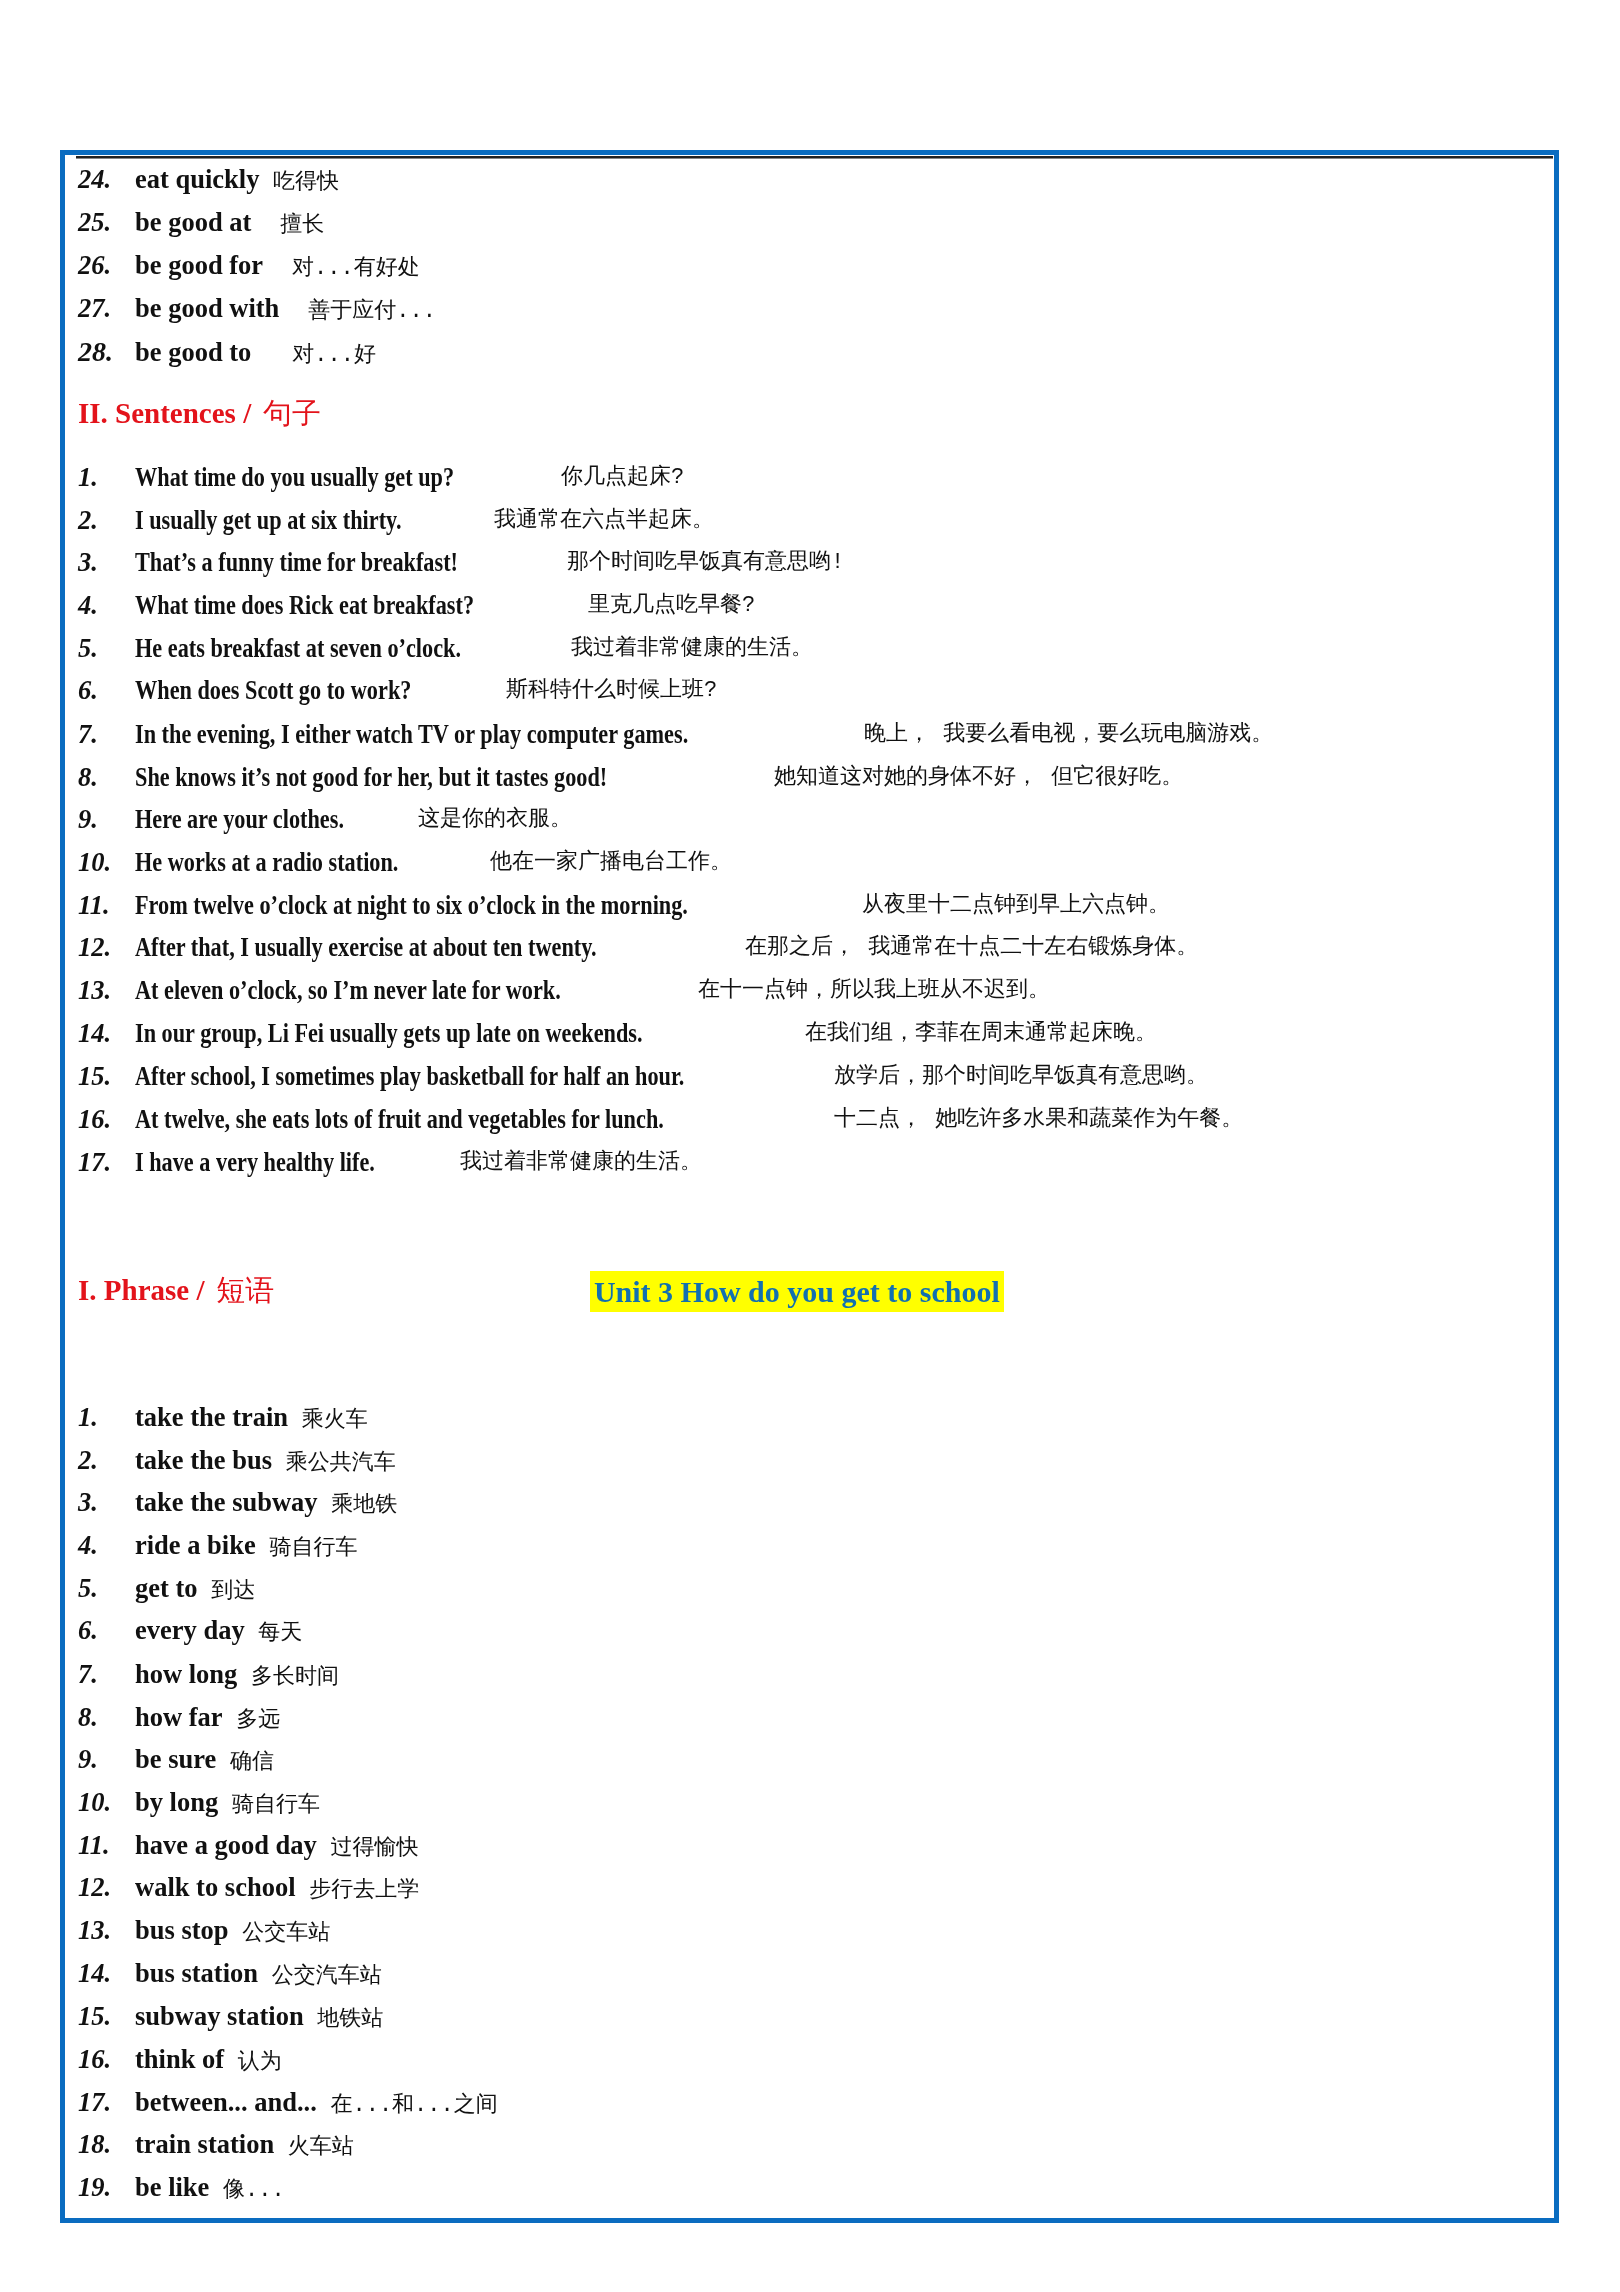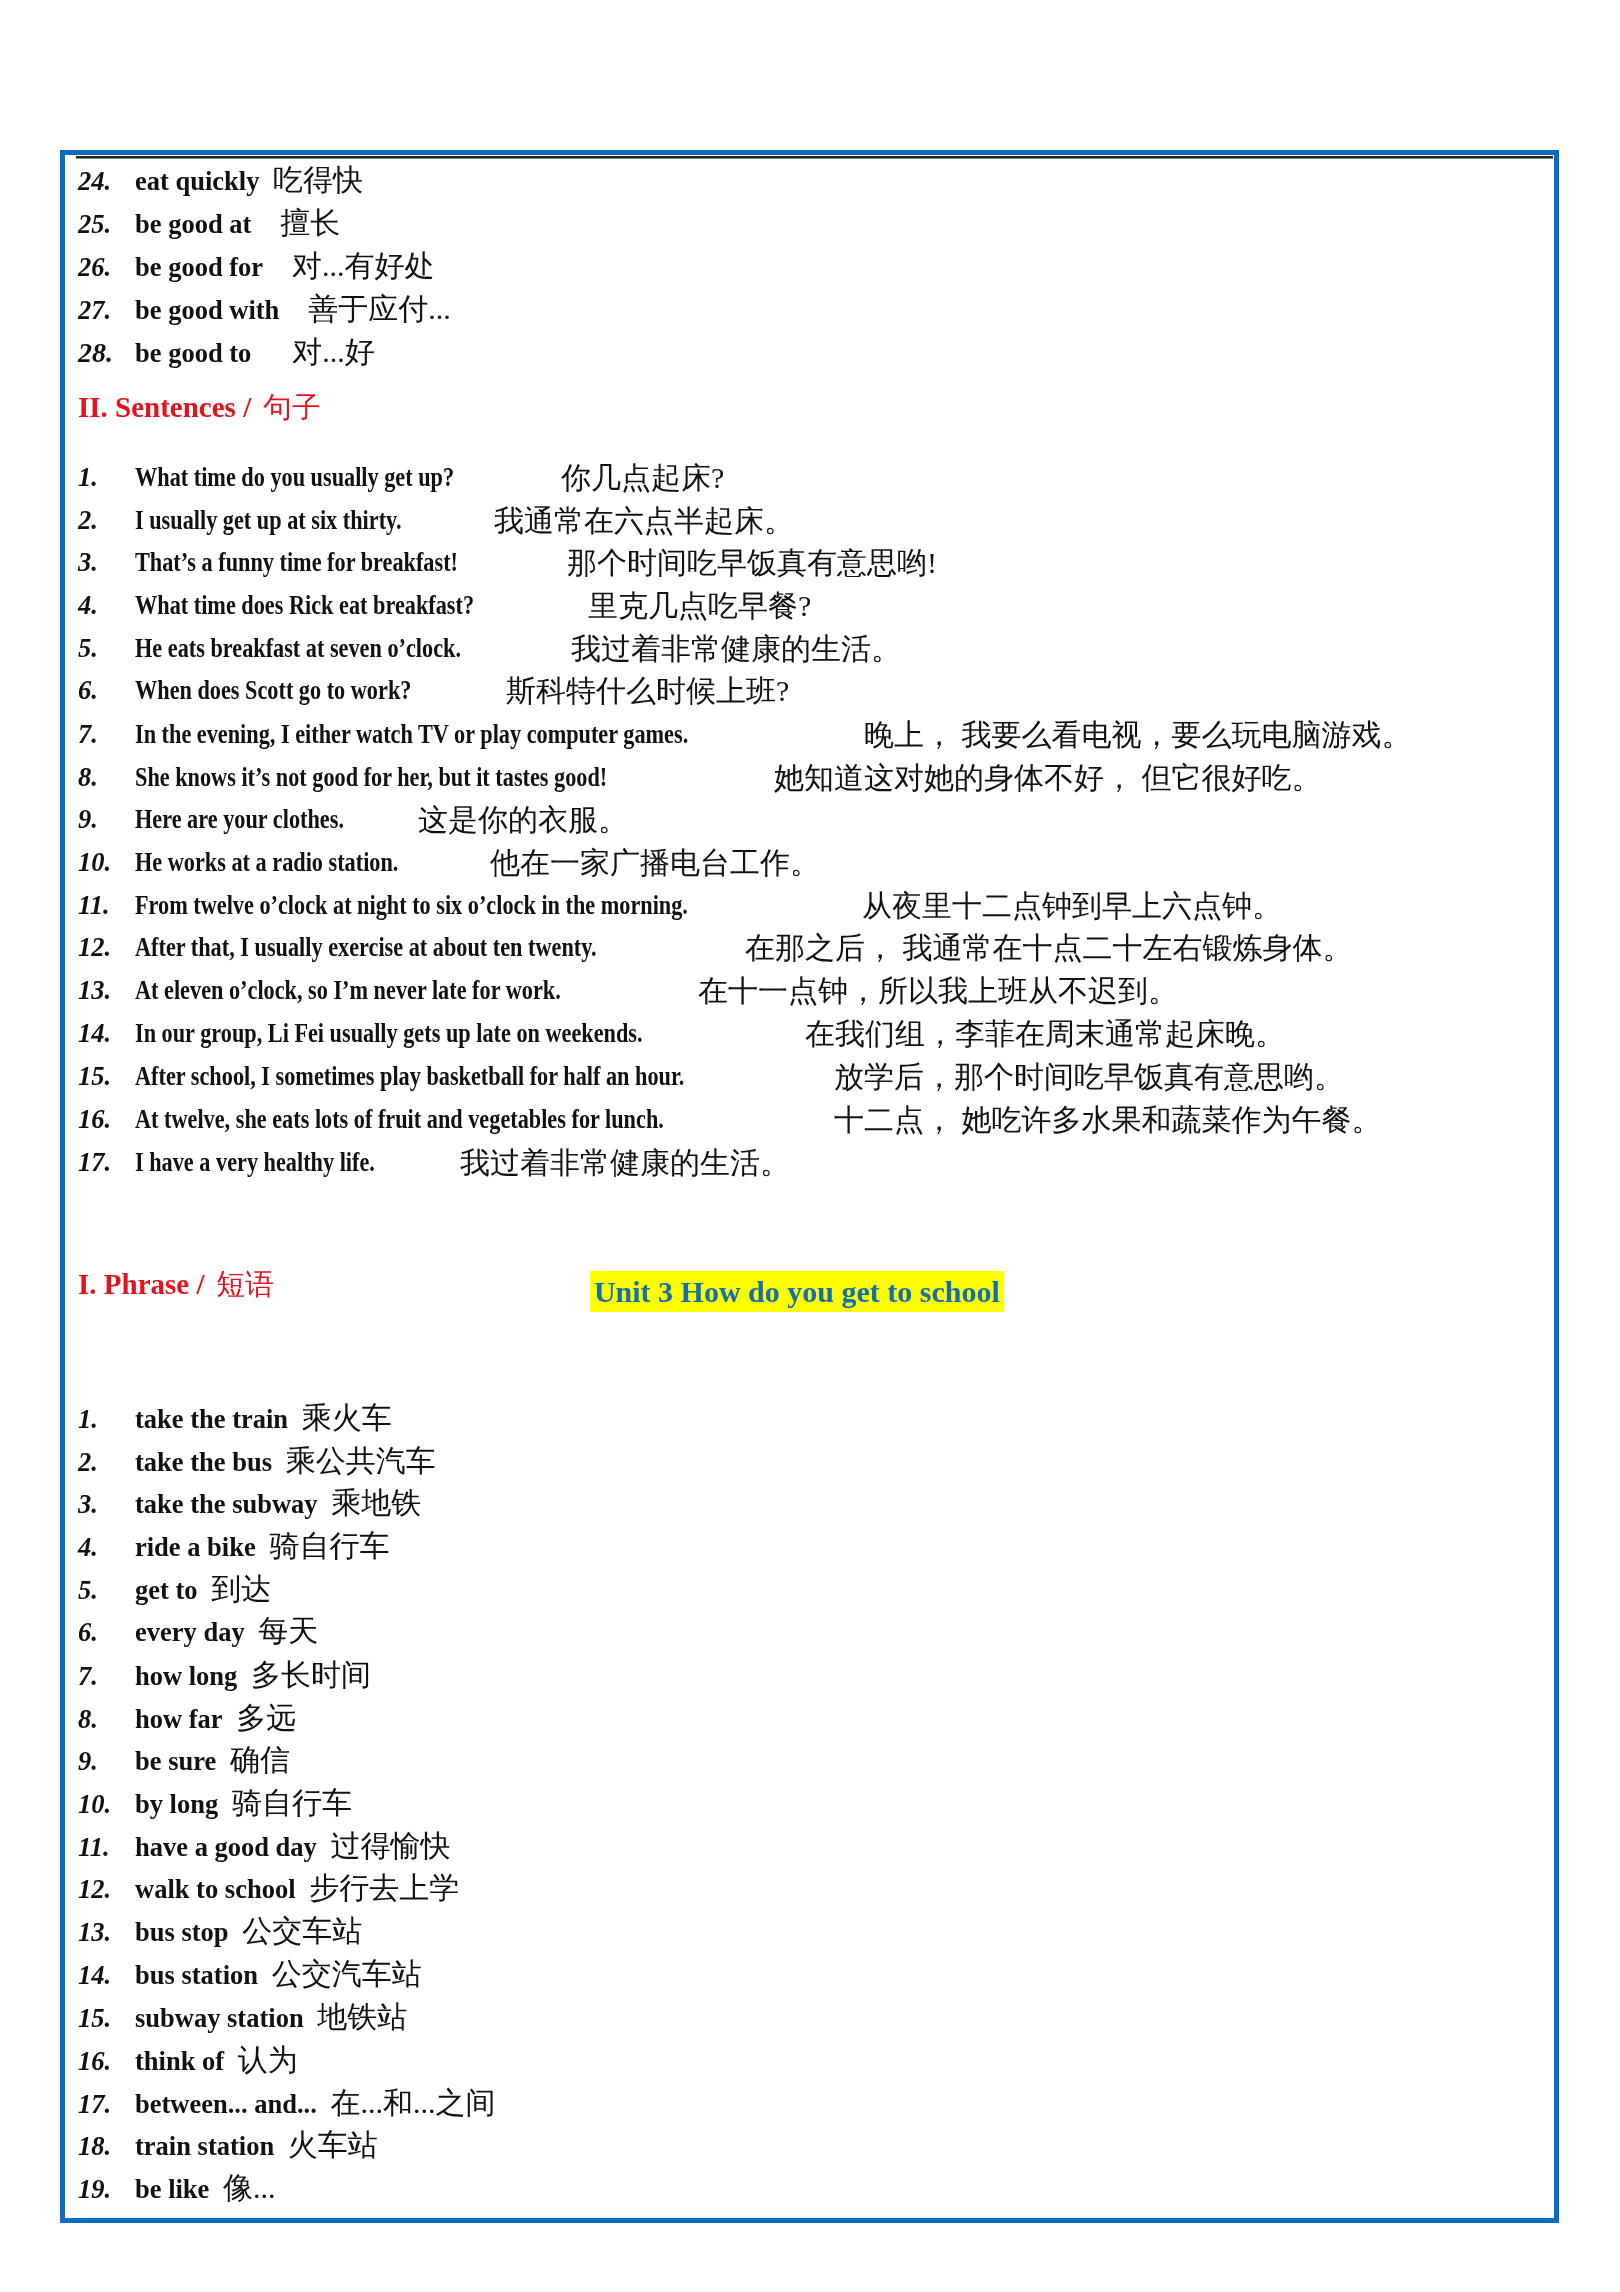"吃得快" .row .zh { font-family: Liberation Serif, serif -> Liberation Mono, monospace; font-size: 30px -> 22px }
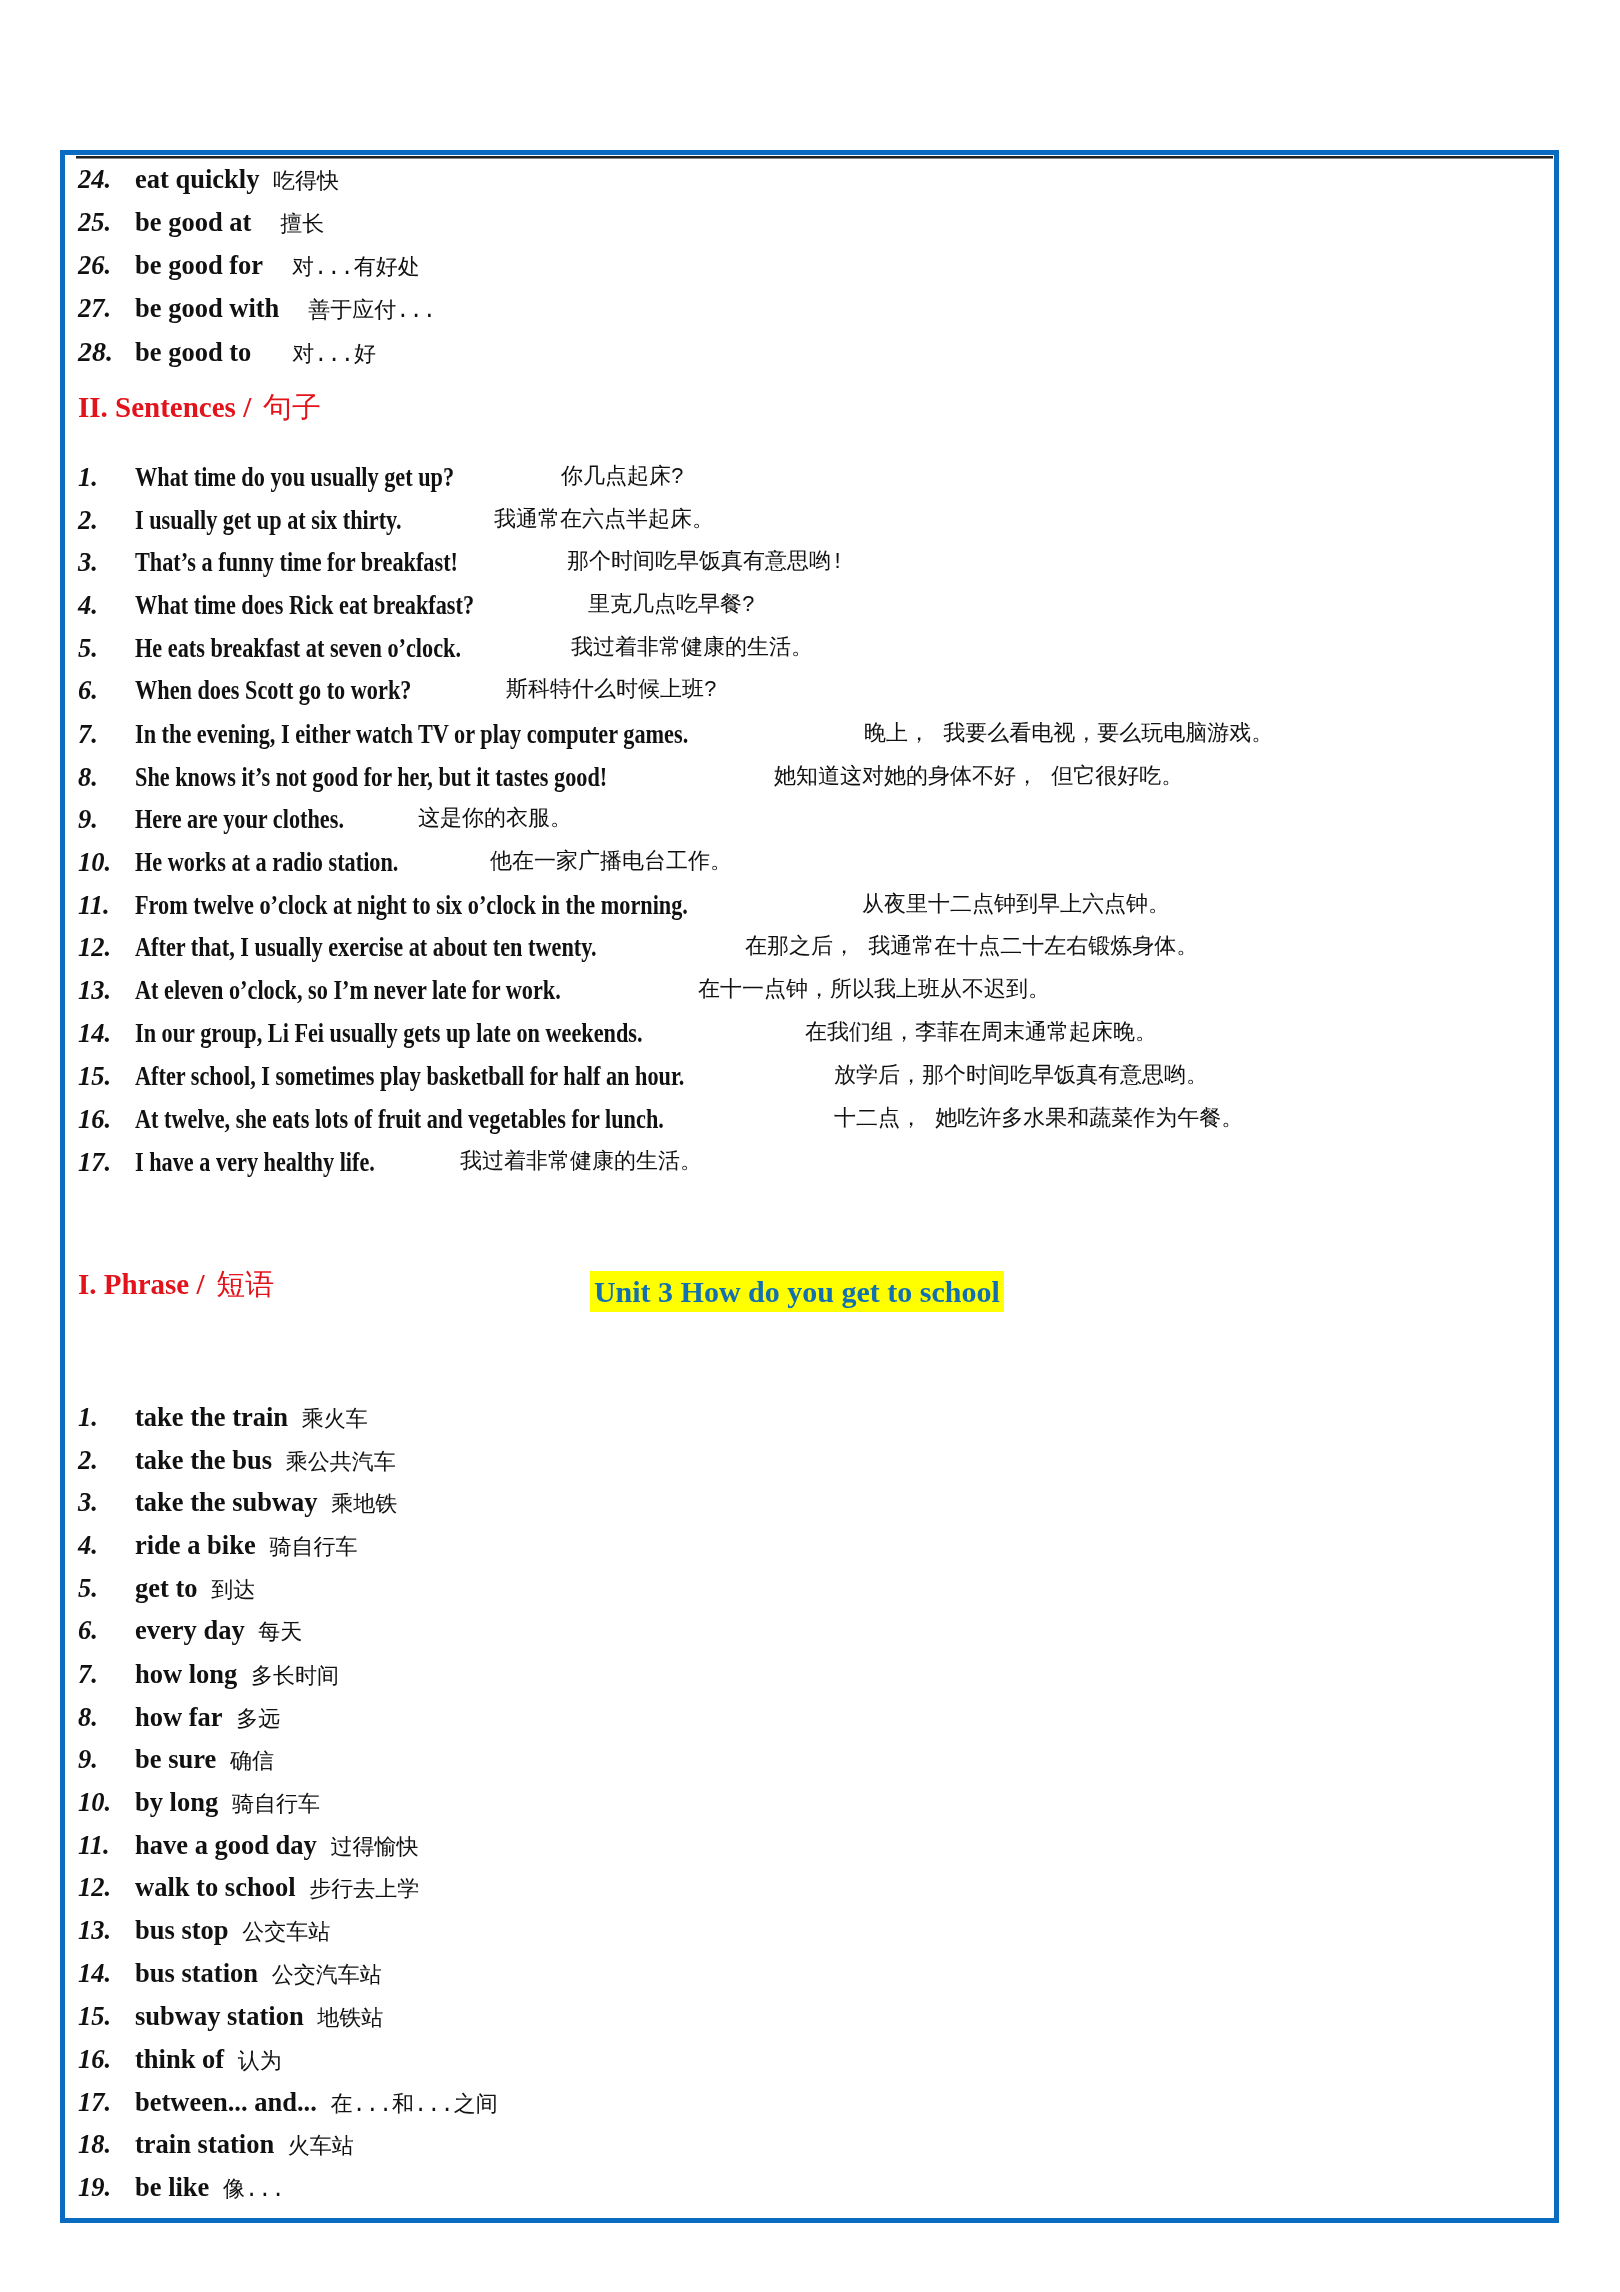"II. Sentences / 句子" .heading { line-height: 30px -> 43px }
